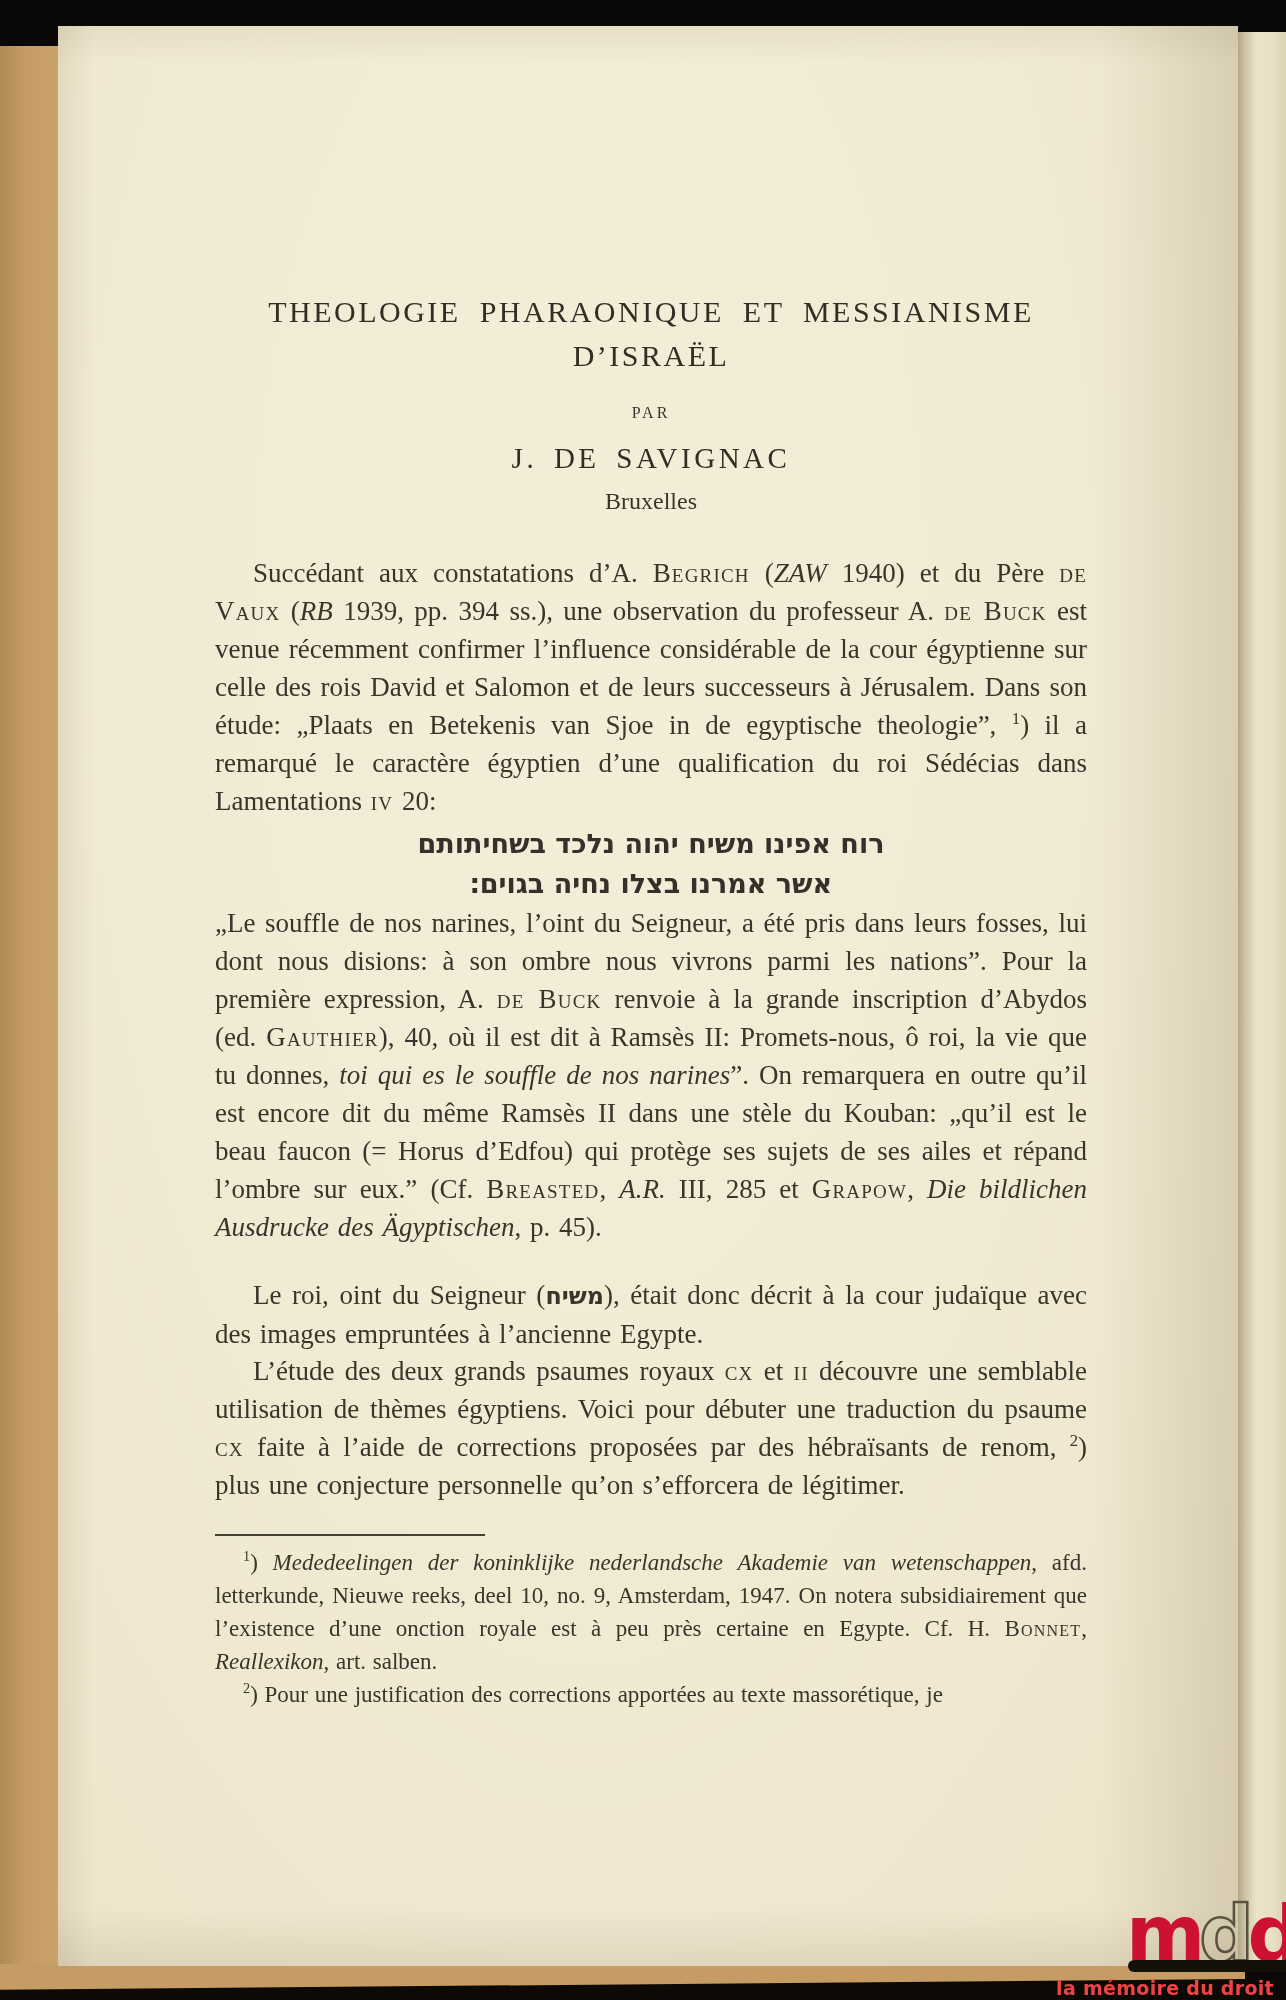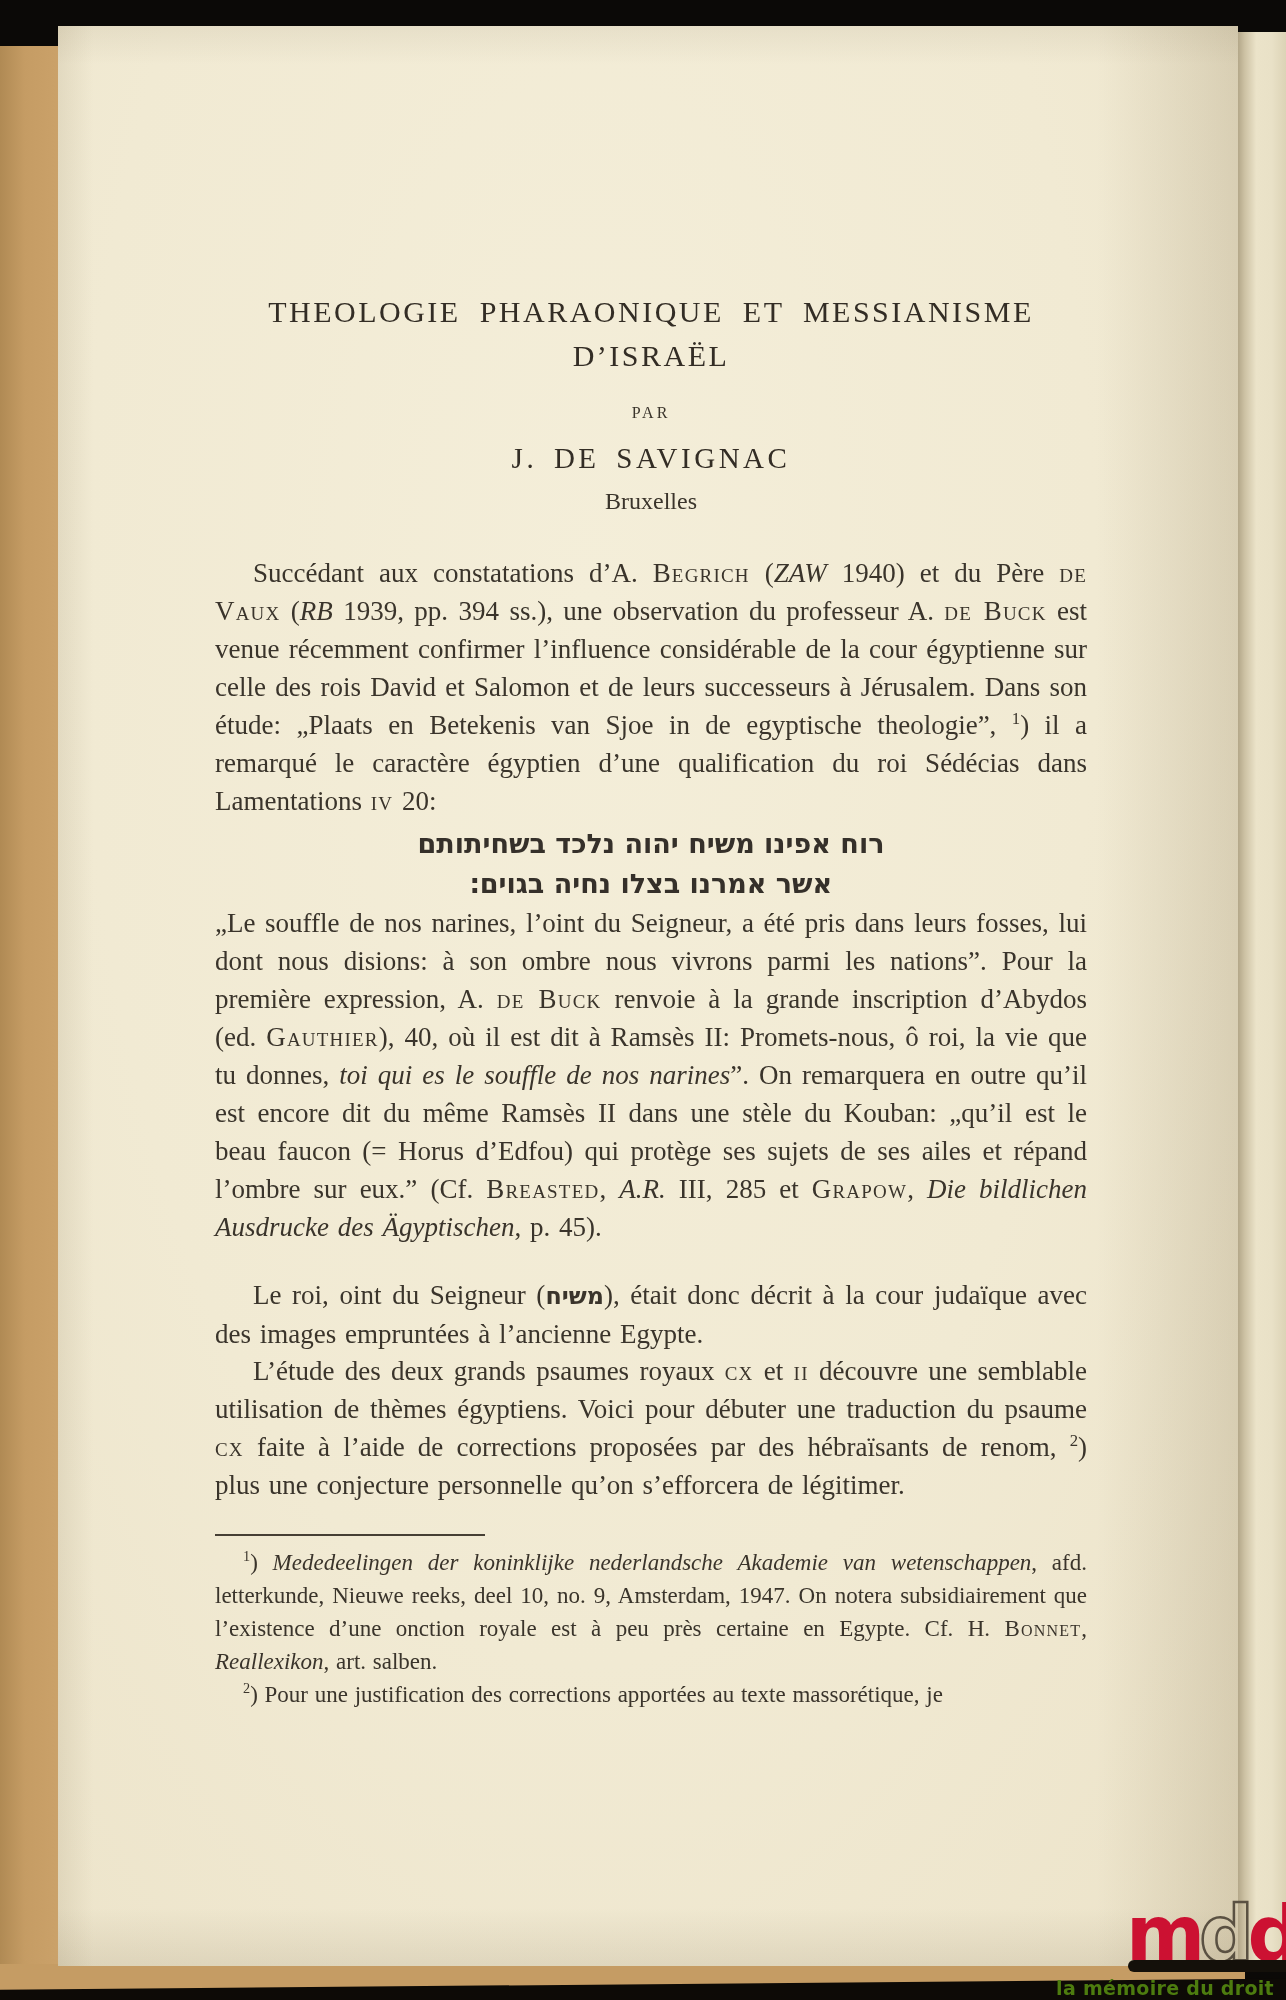"la mémoire du droit" .tagline { color: #4d7c0f -> #ef4444 }
